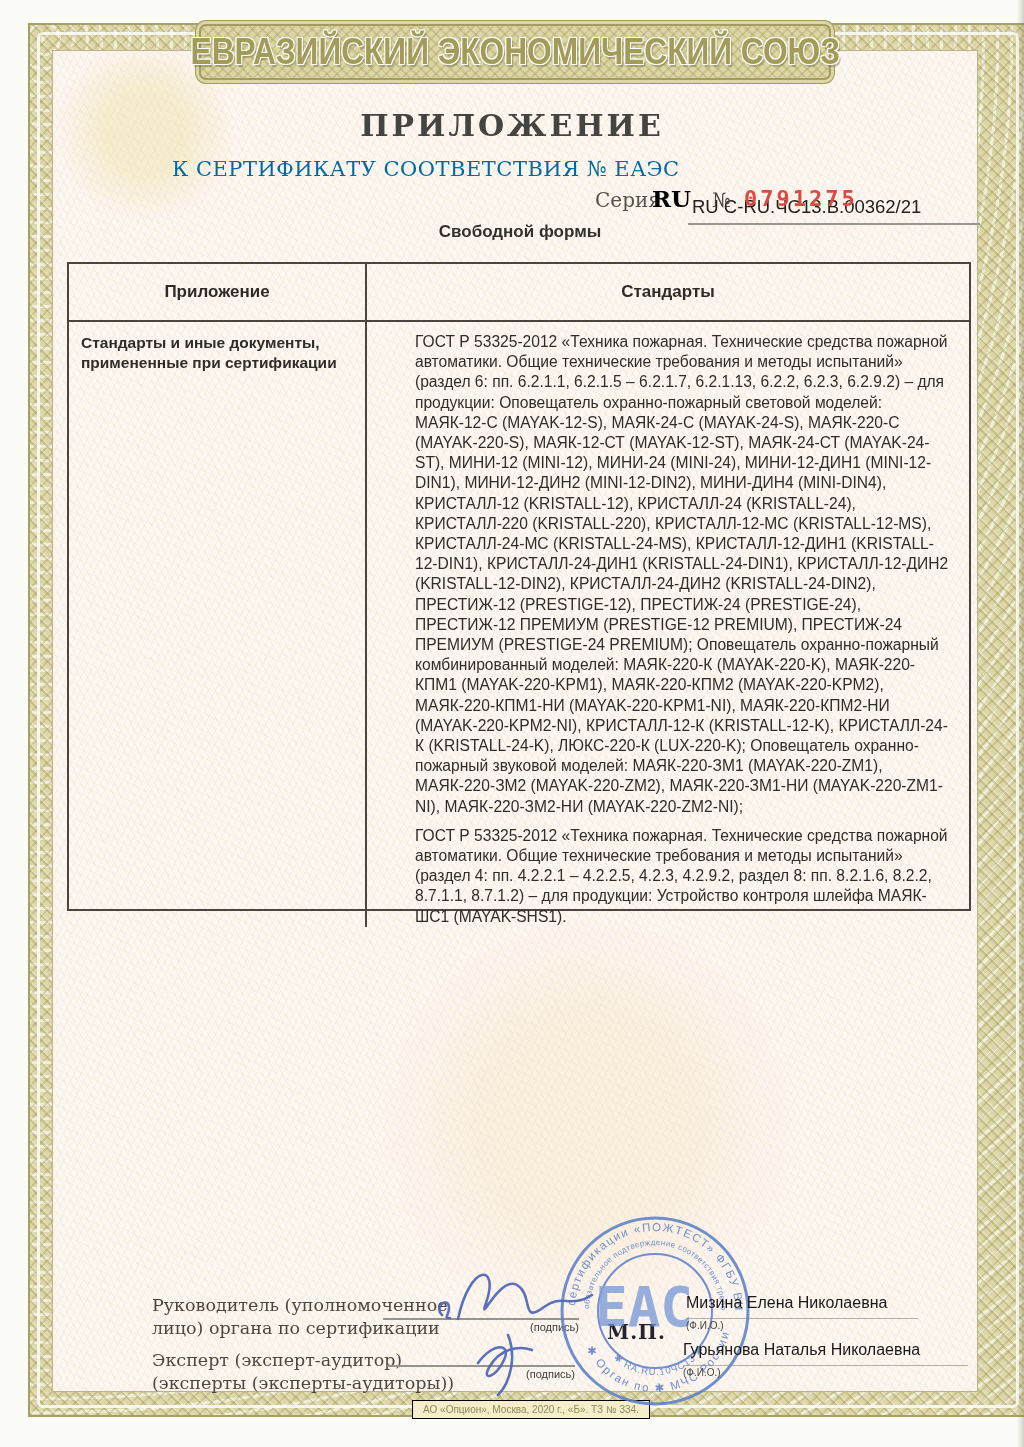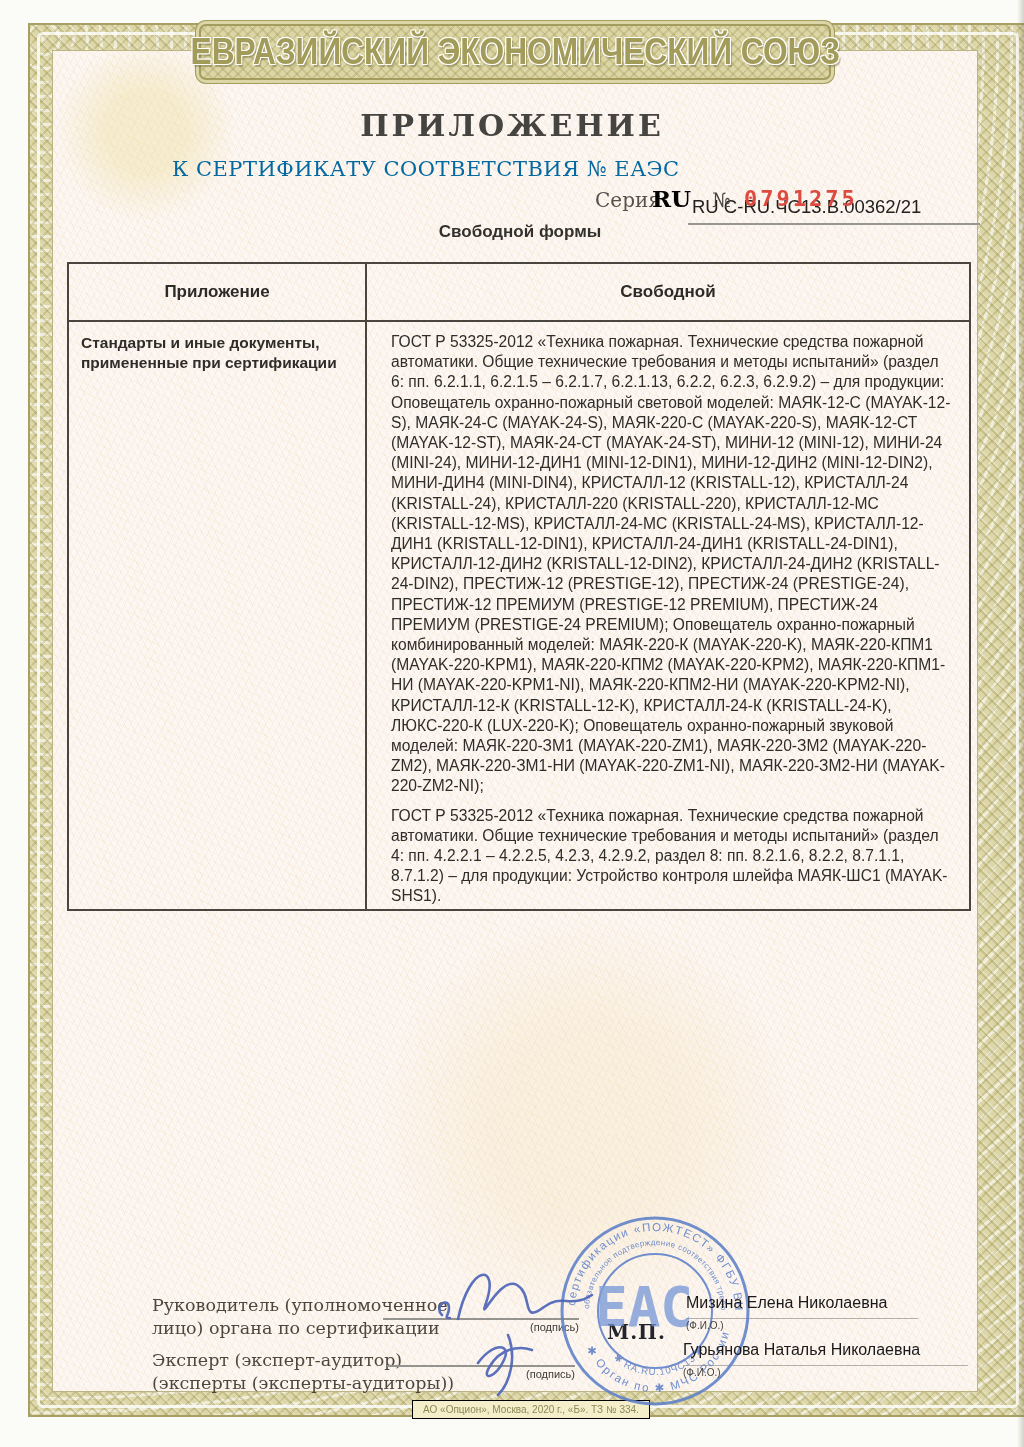"Свободной" div.t-col2 { text: Свободной -> Стандарты }
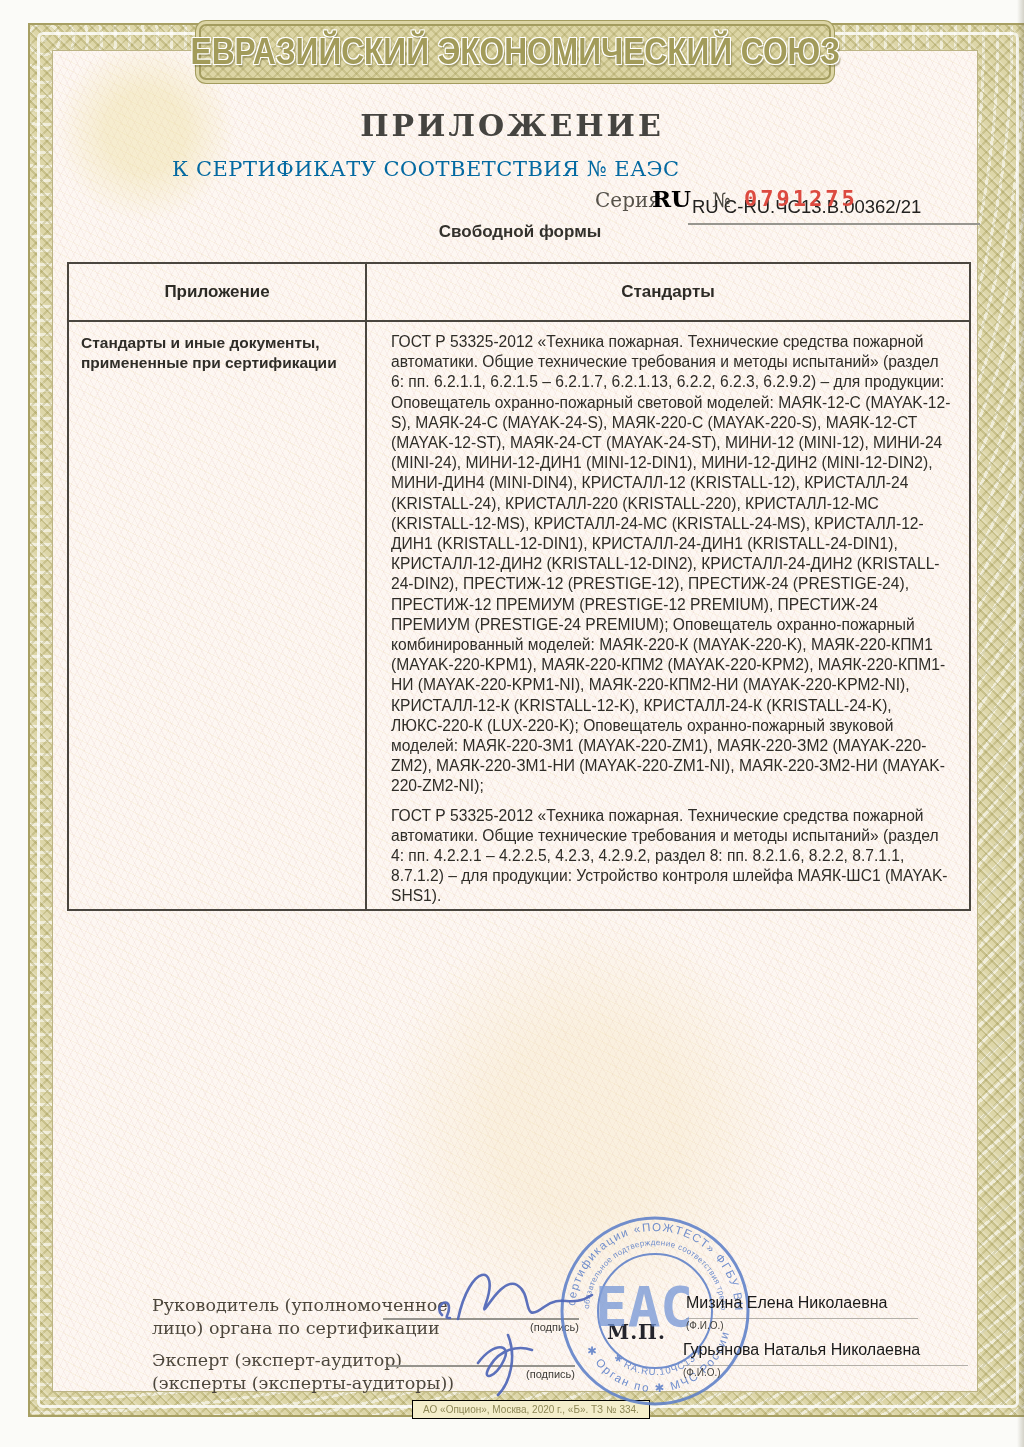"Стандарты и иные документы, примененные" .t-body { gap: none -> 24px }
